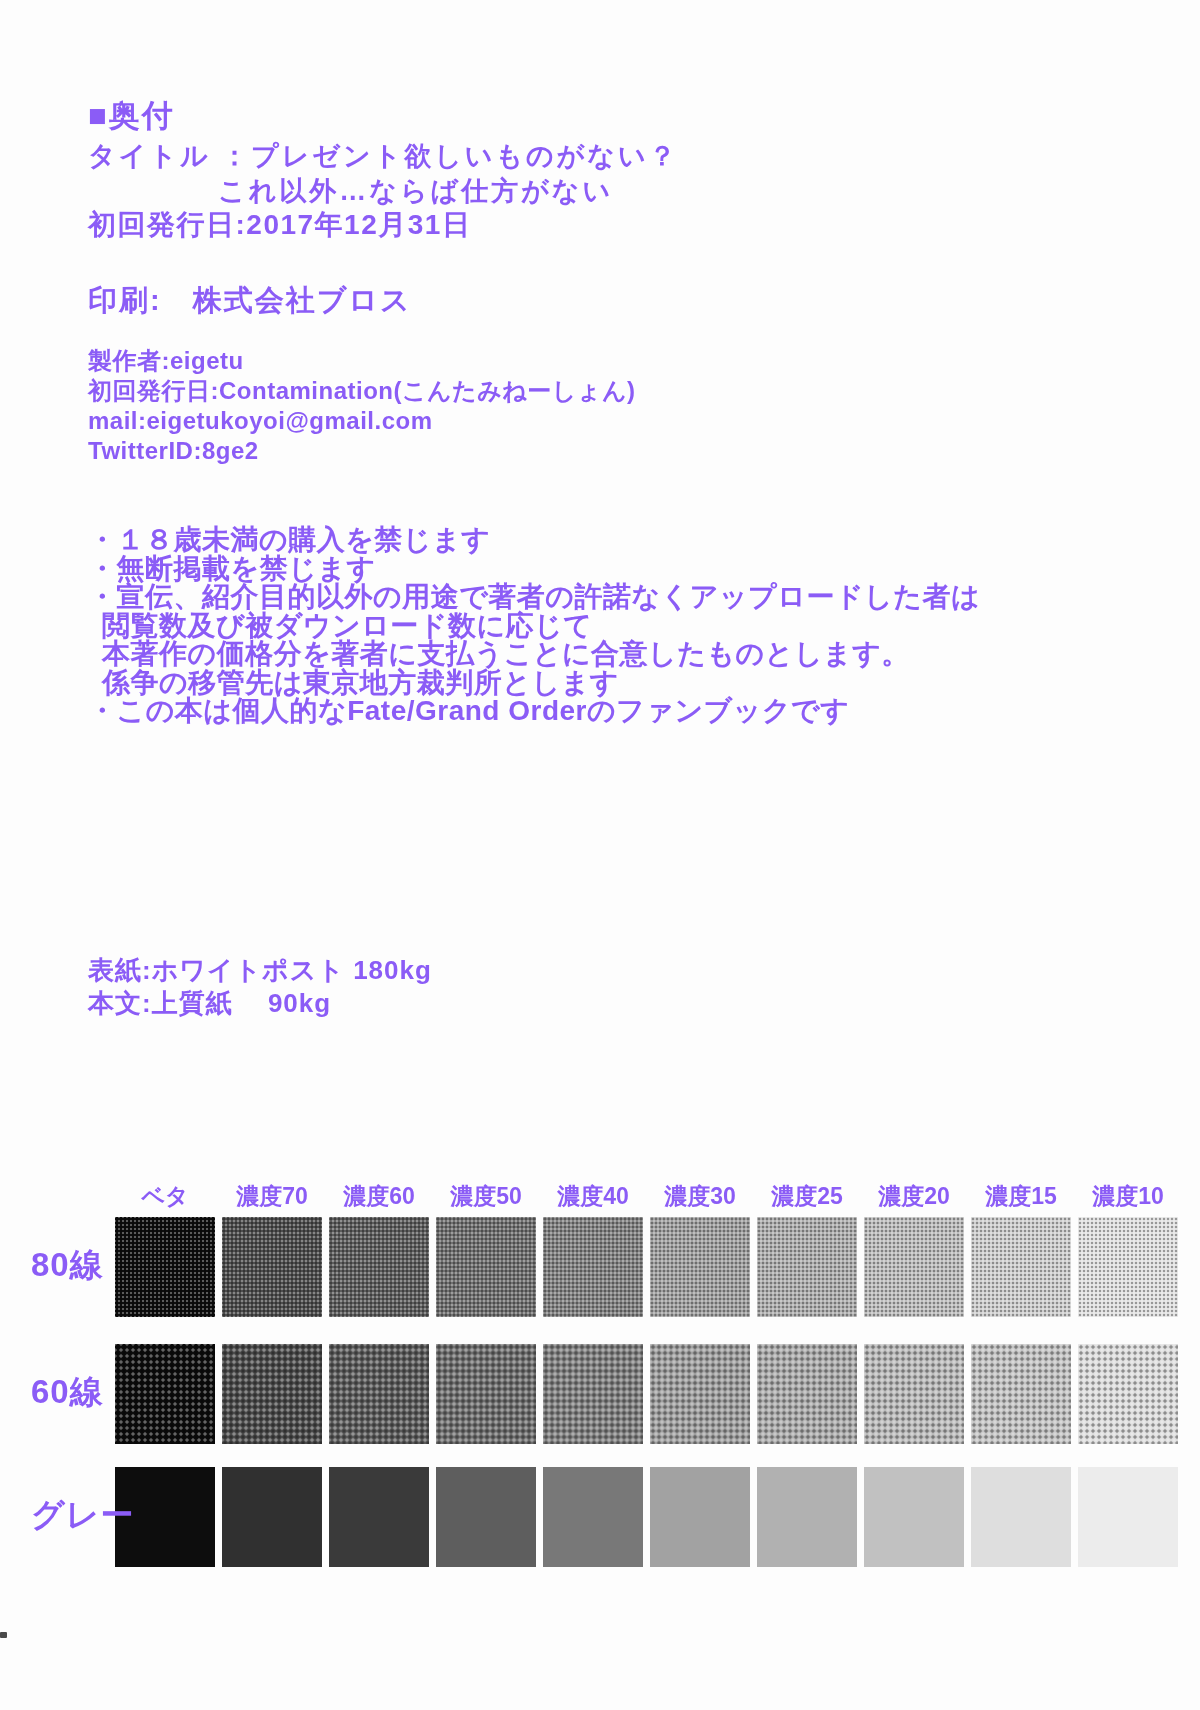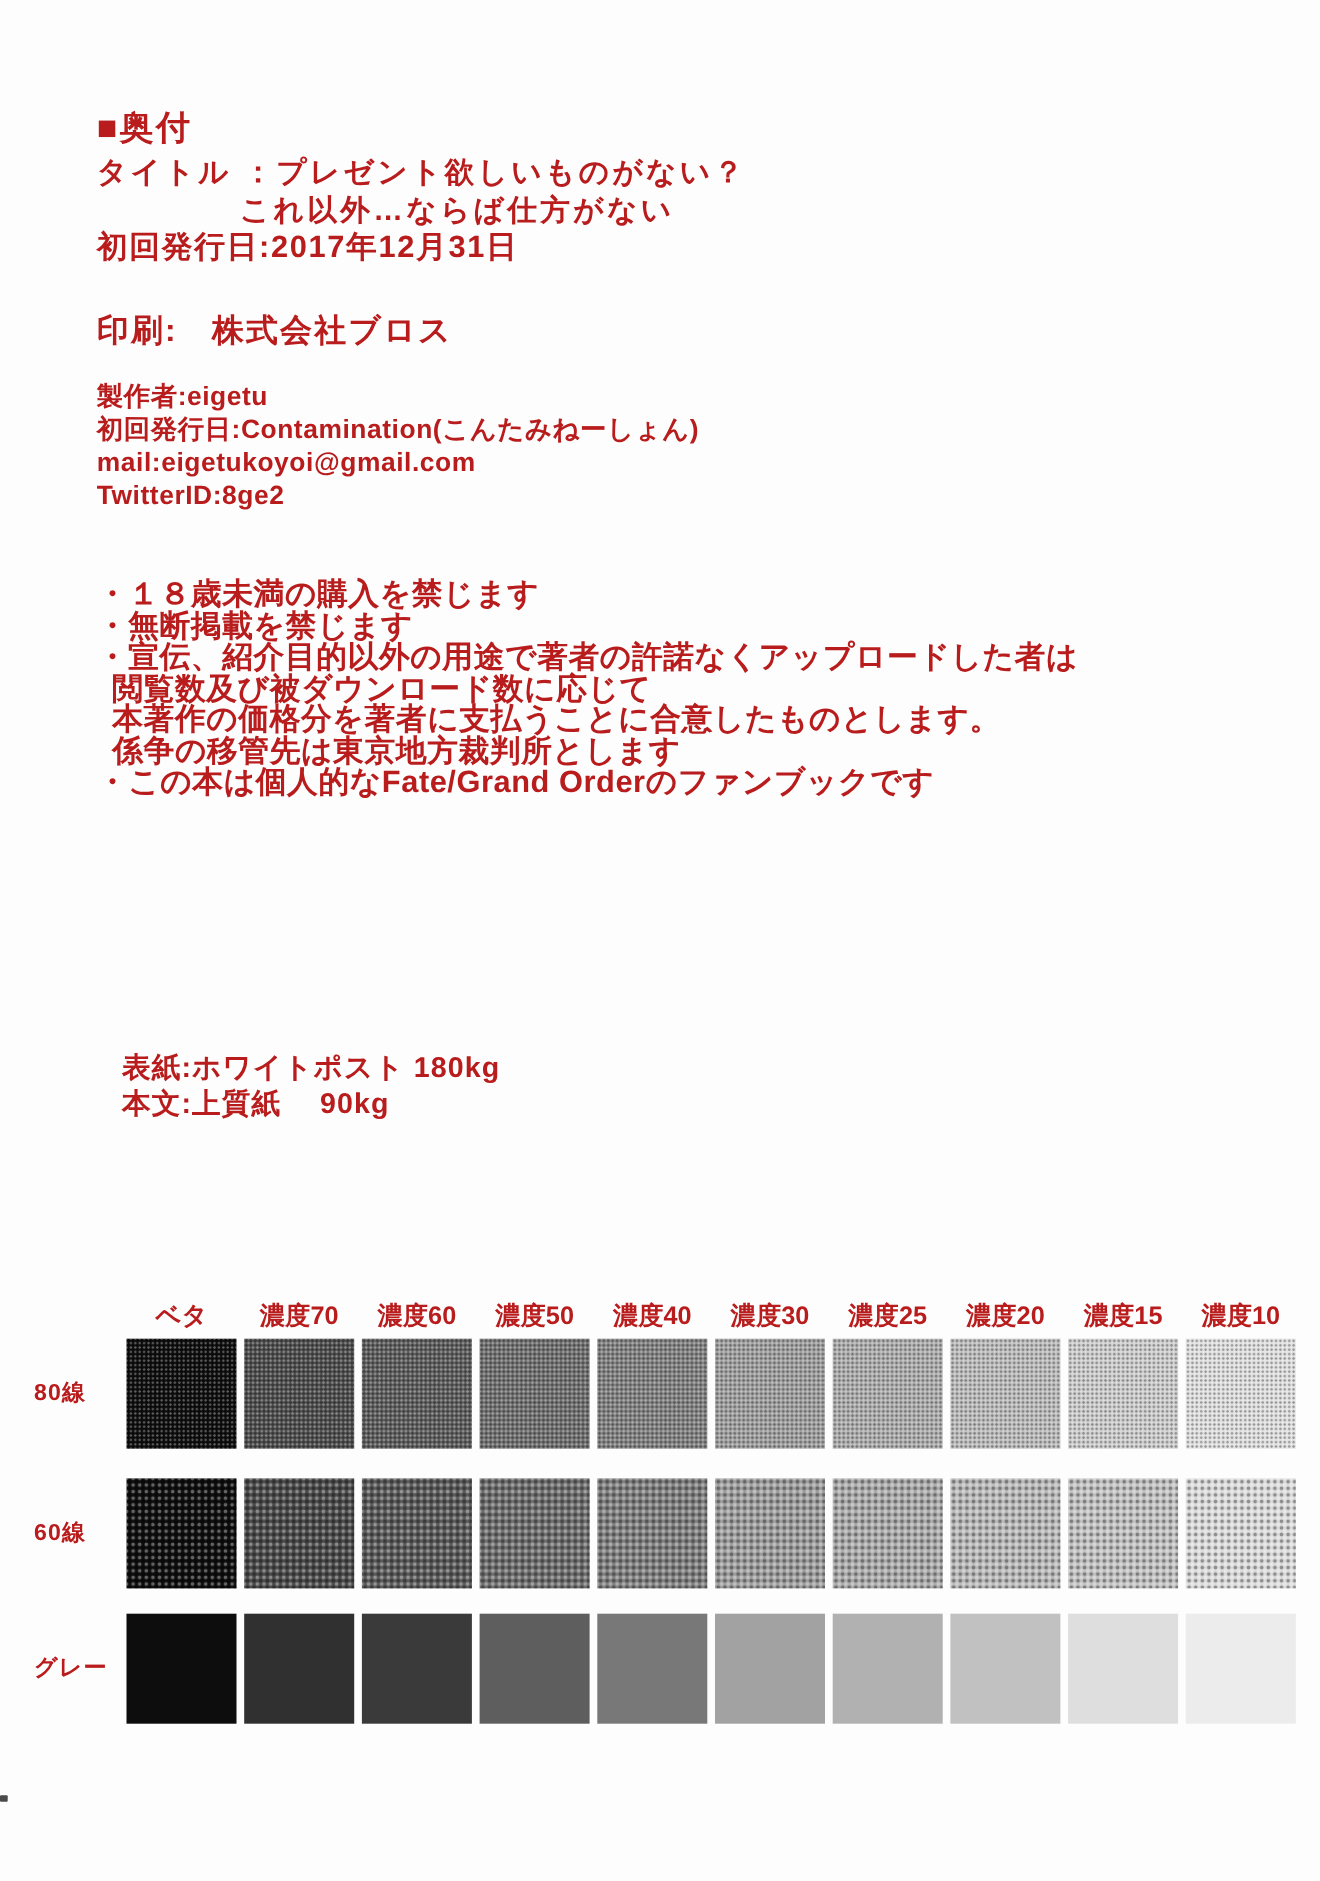"■奥付" .page { color: #b91c1c -> #8b5cf6 }
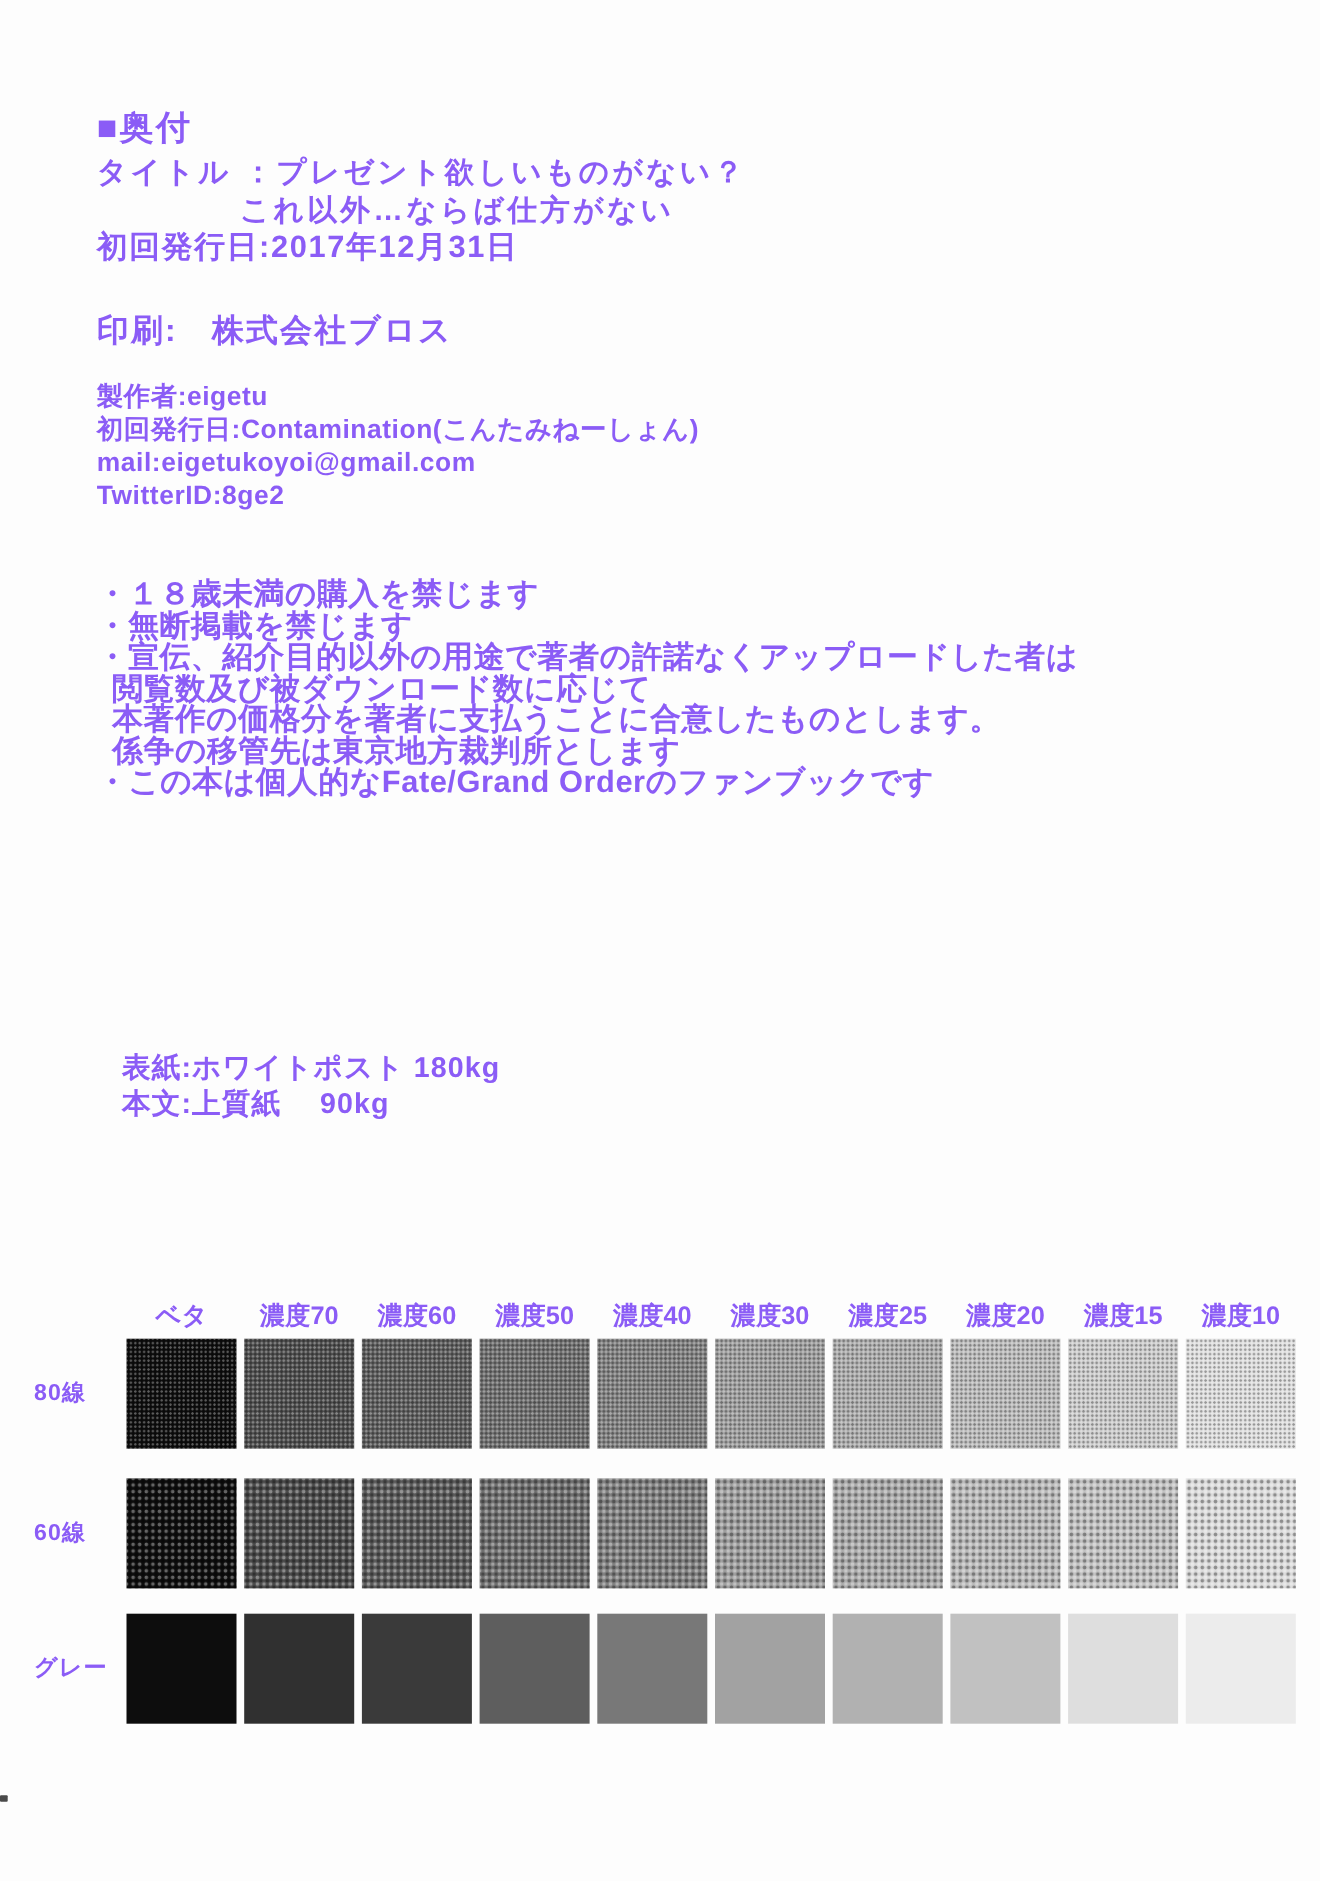"表紙:ホワイトポスト 180kg" .paper { margin-left: 23px -> none }
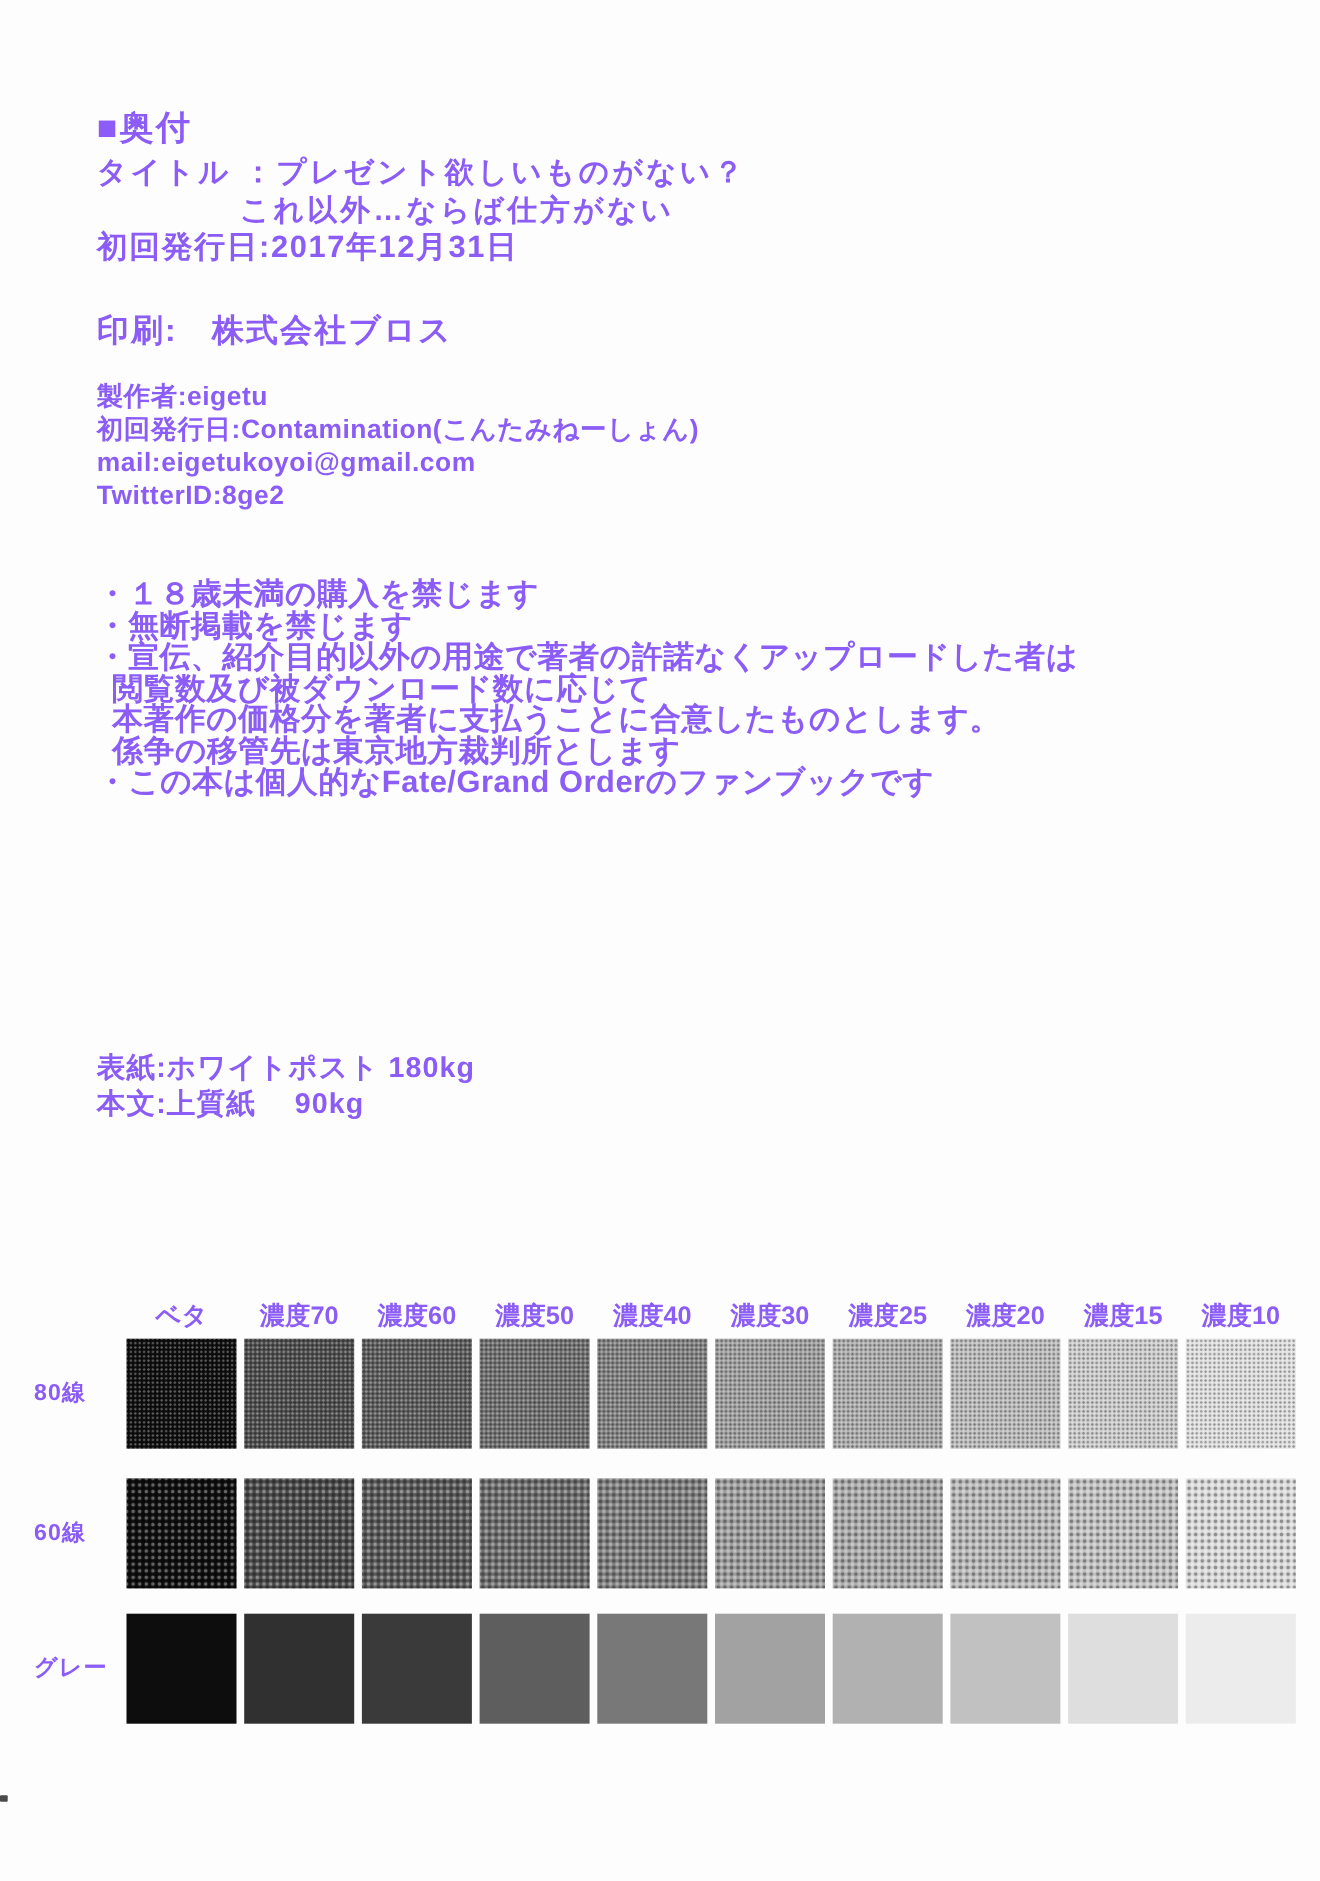"80線" .row-label { font-size: 21px -> 33px }
